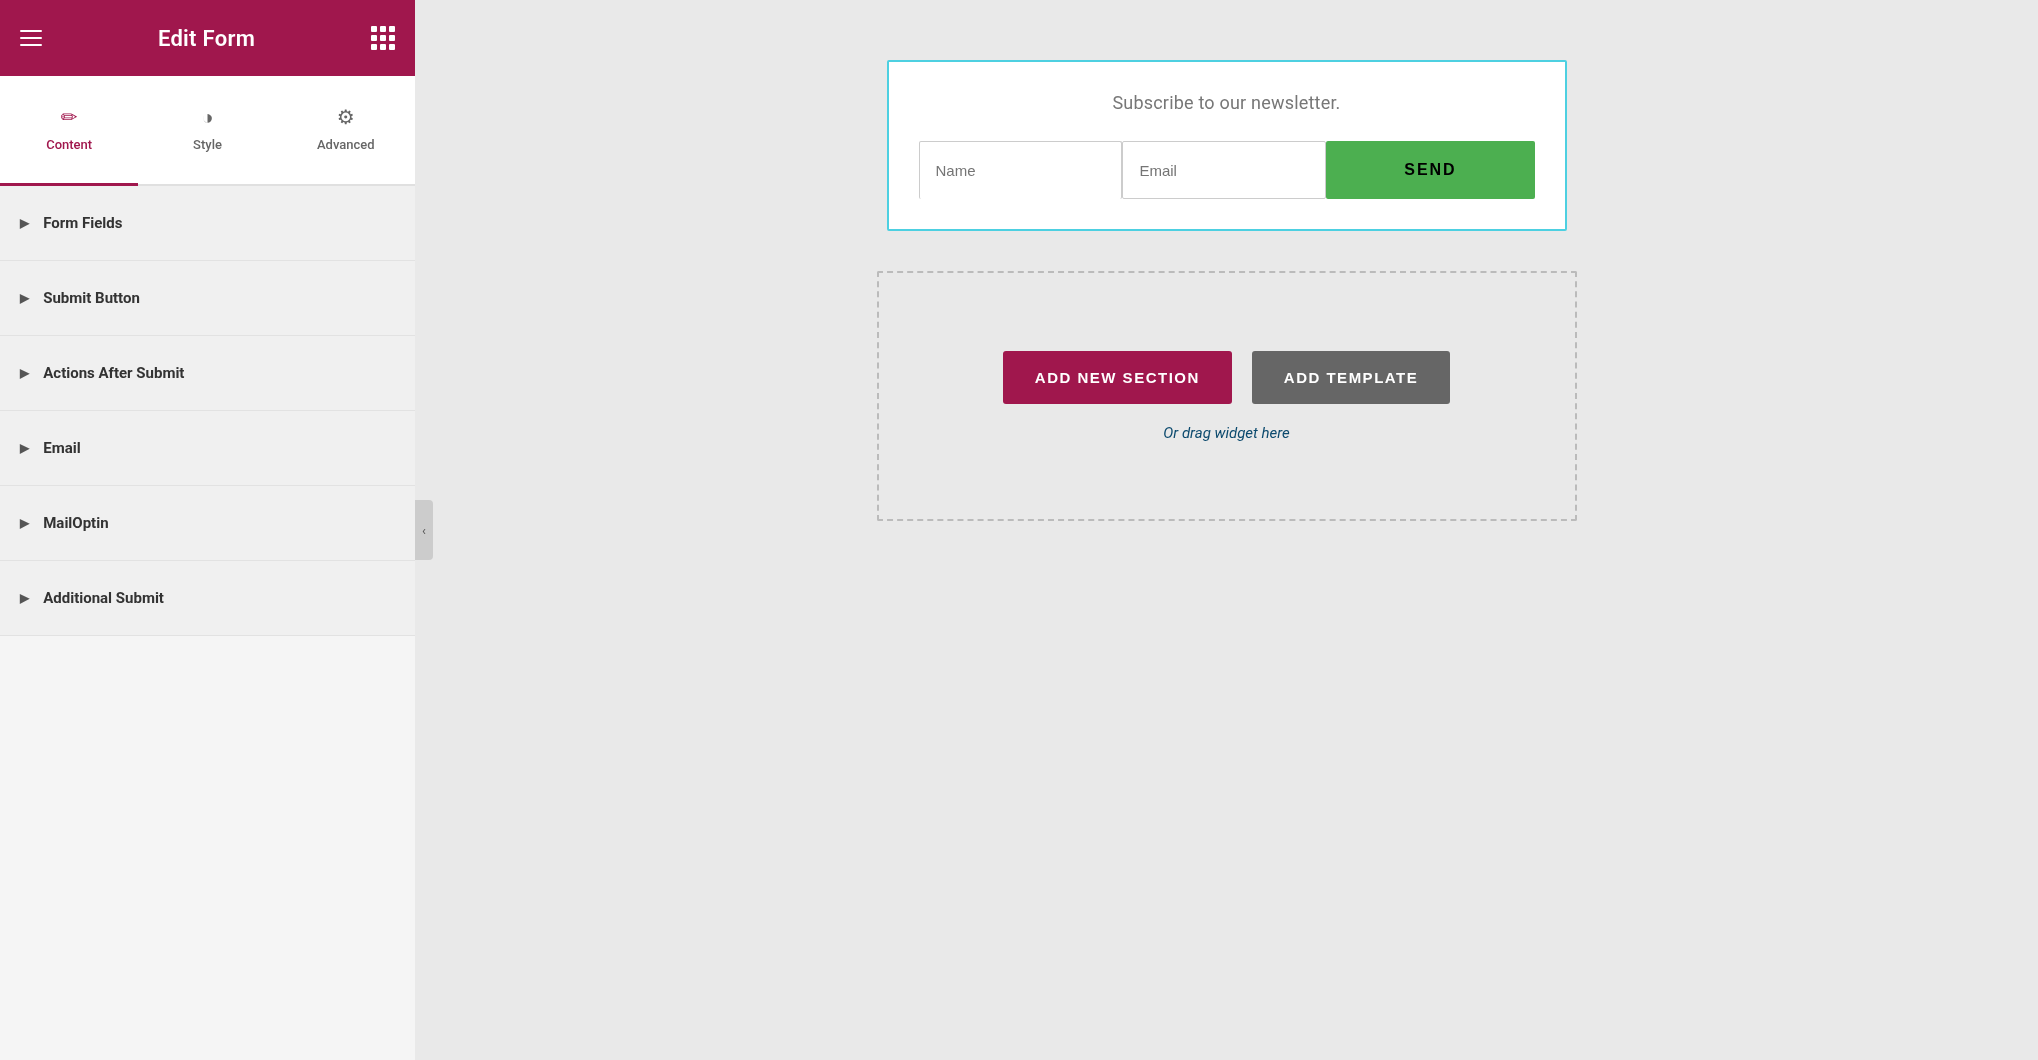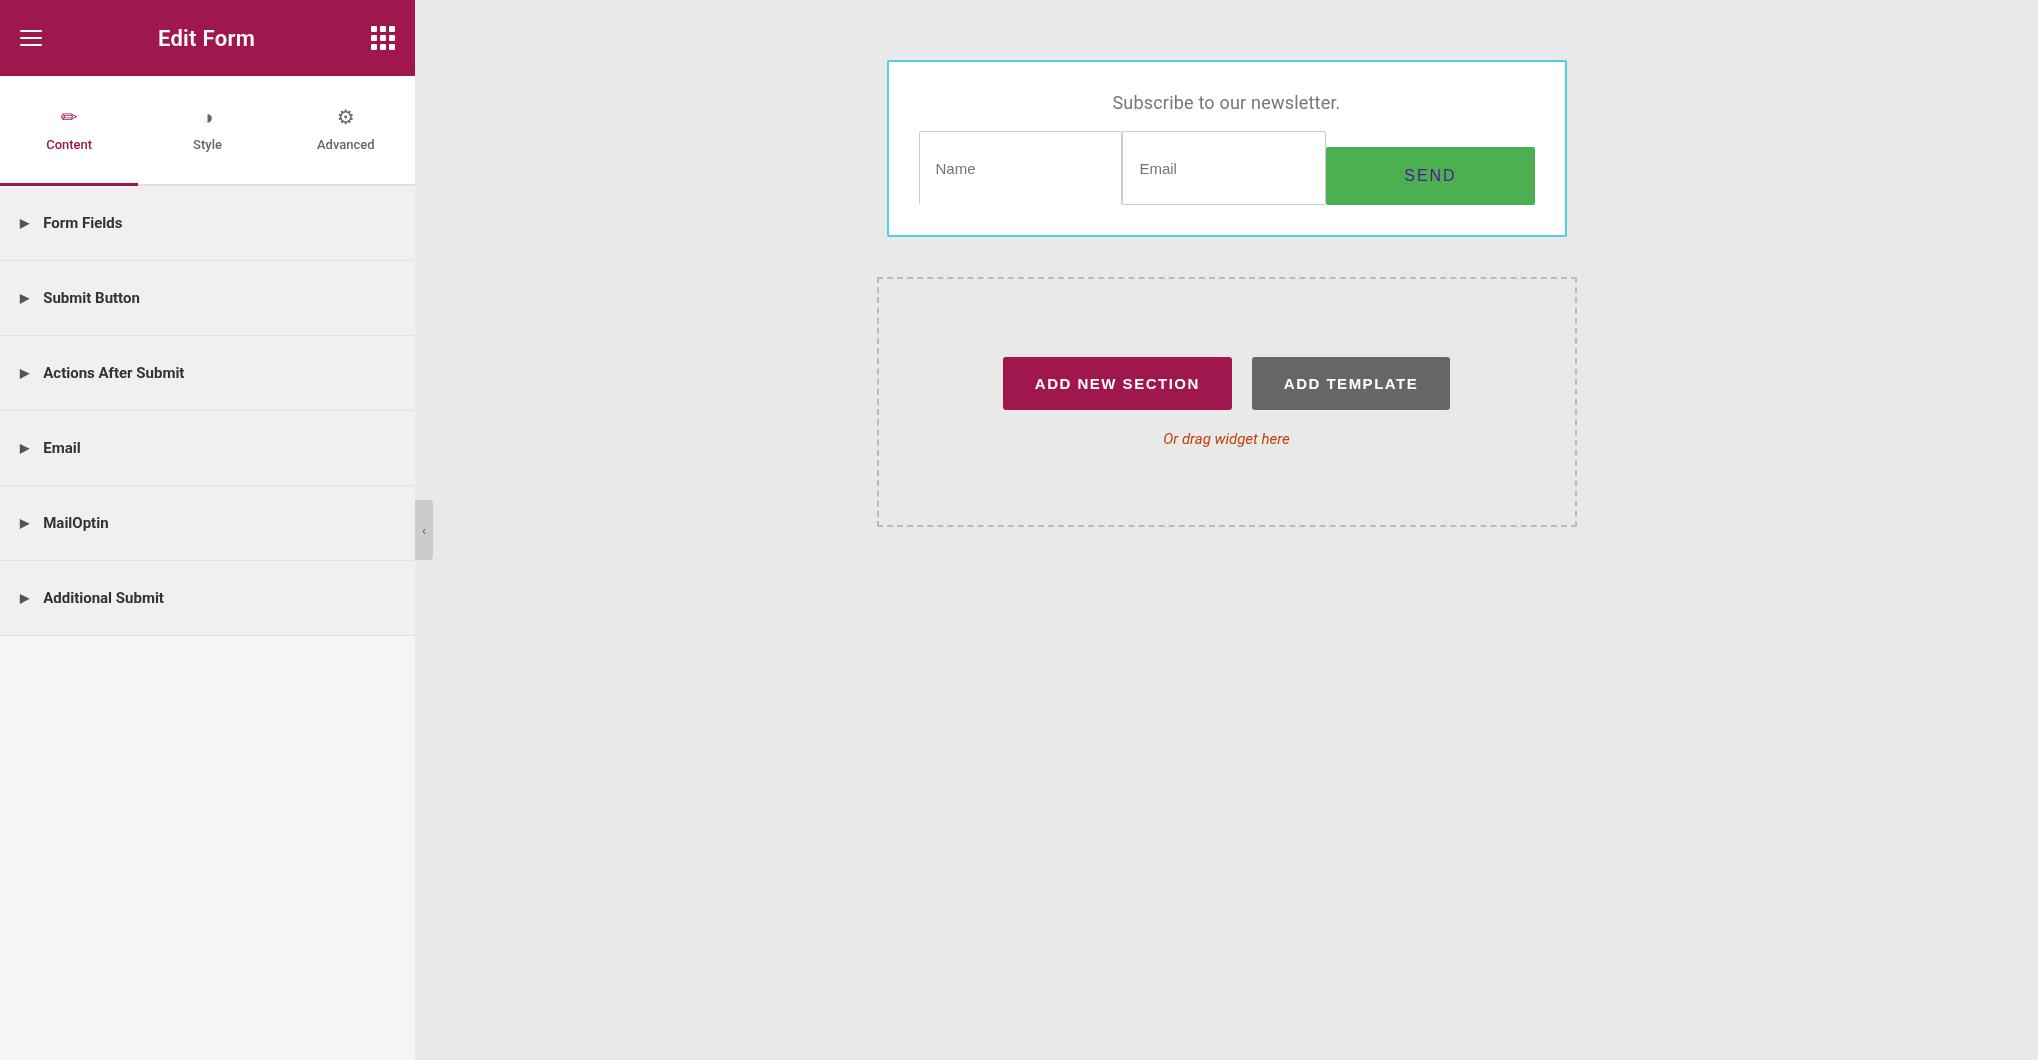"Subscribe to our newsletter." .form-title { margin-bottom: 18px -> 28px }
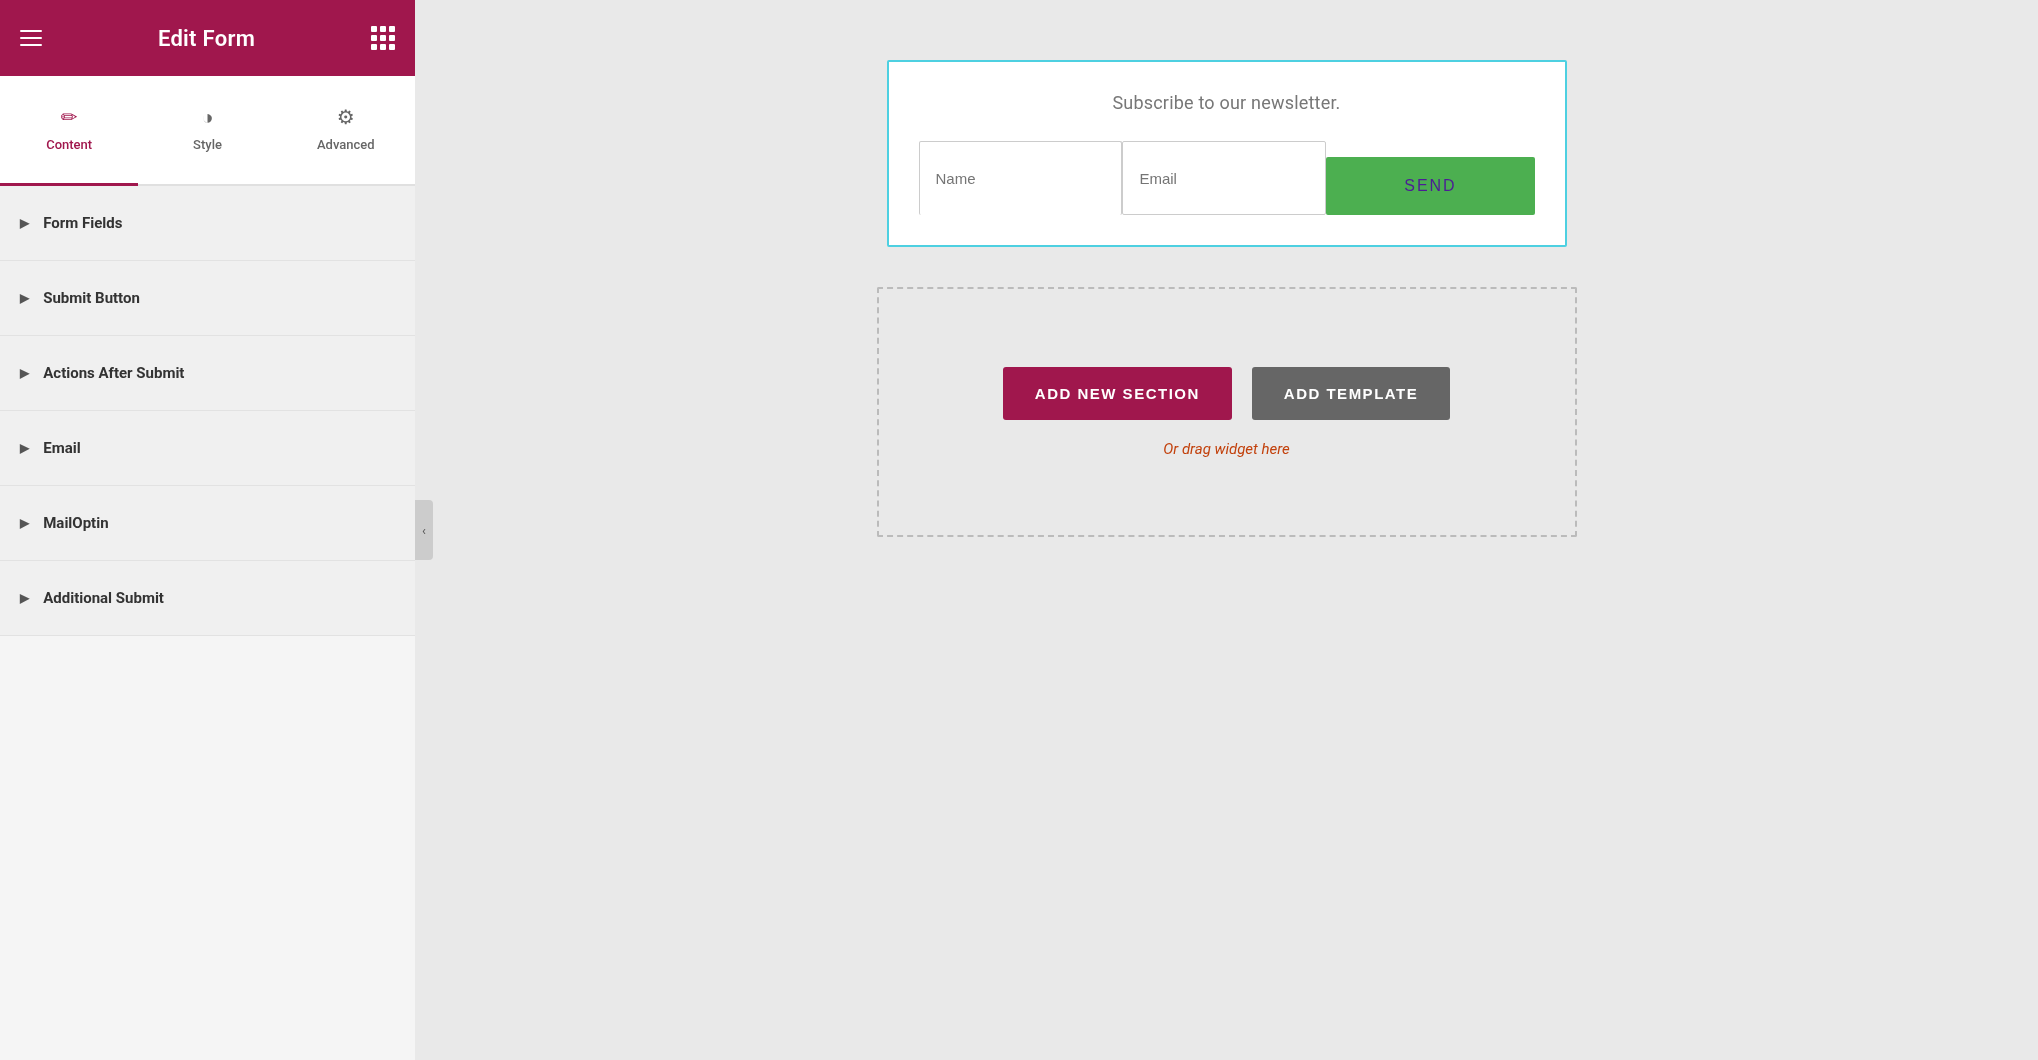"SEND" .send-button { color: #4c1d95 -> #000000; font-weight: 400 -> 700; margin-top: 16px -> 0 }
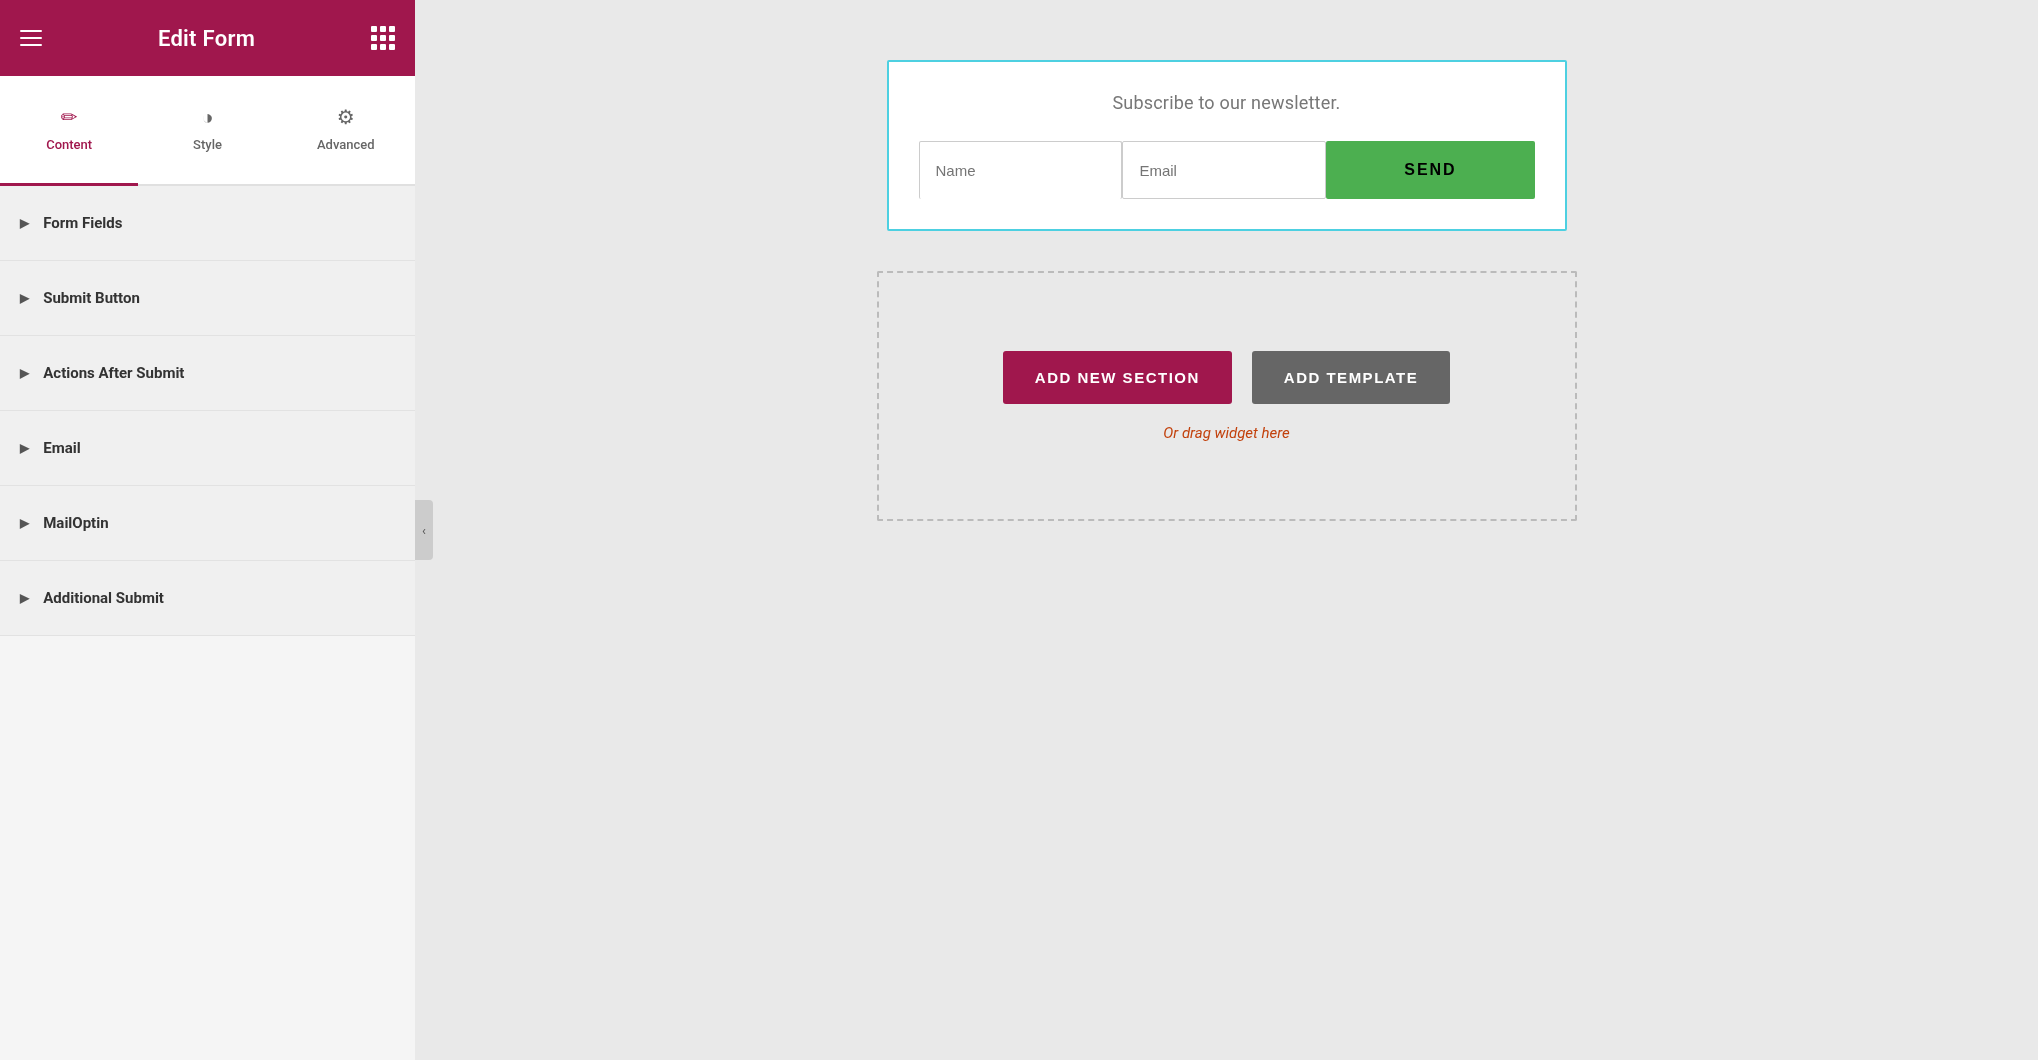"Or drag widget here" .drag-hint { color: #c2410c -> #0c4a6e }
